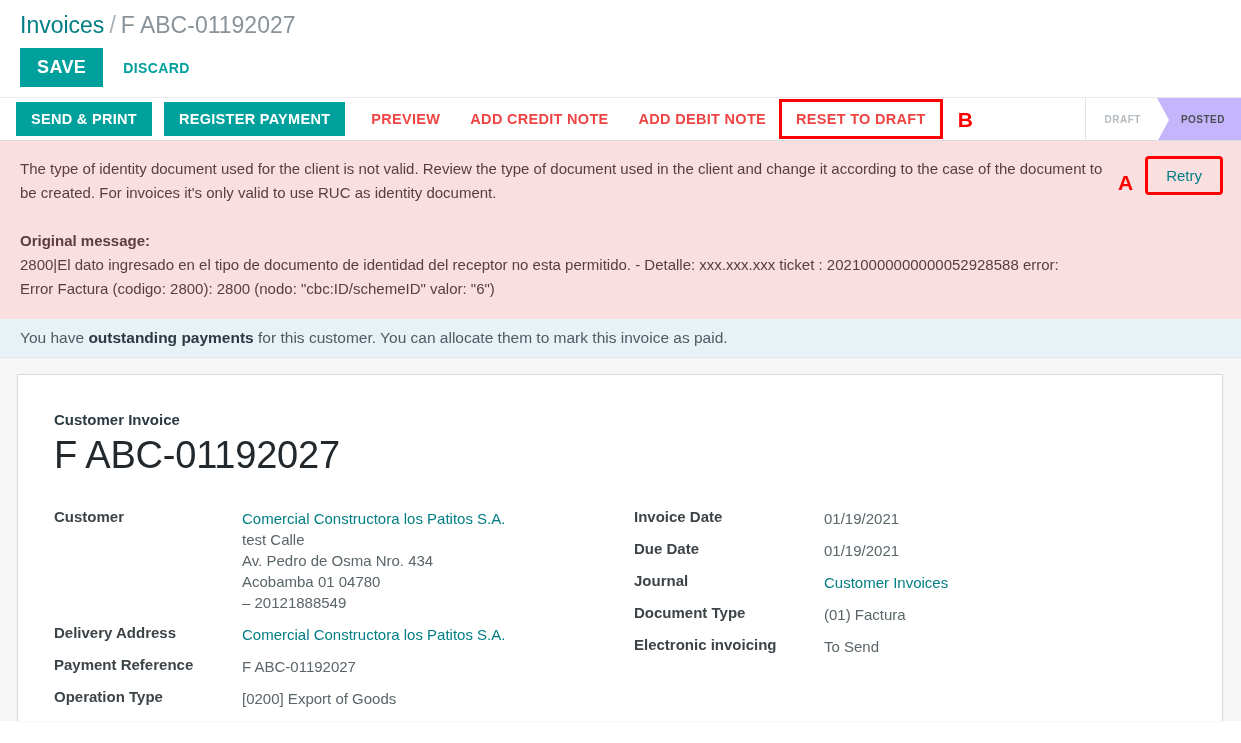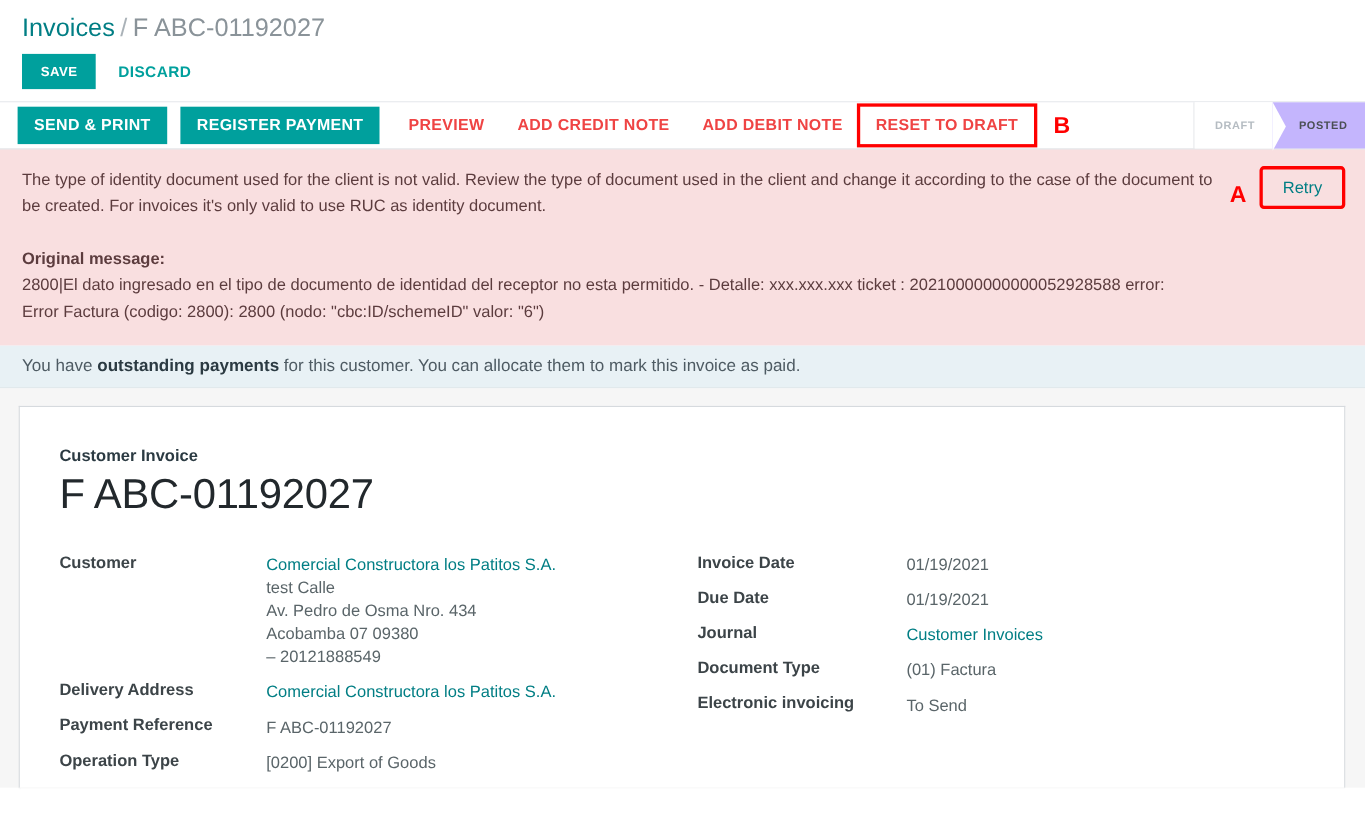"SAVE" .btn-save { font-size: 12px -> 18px }
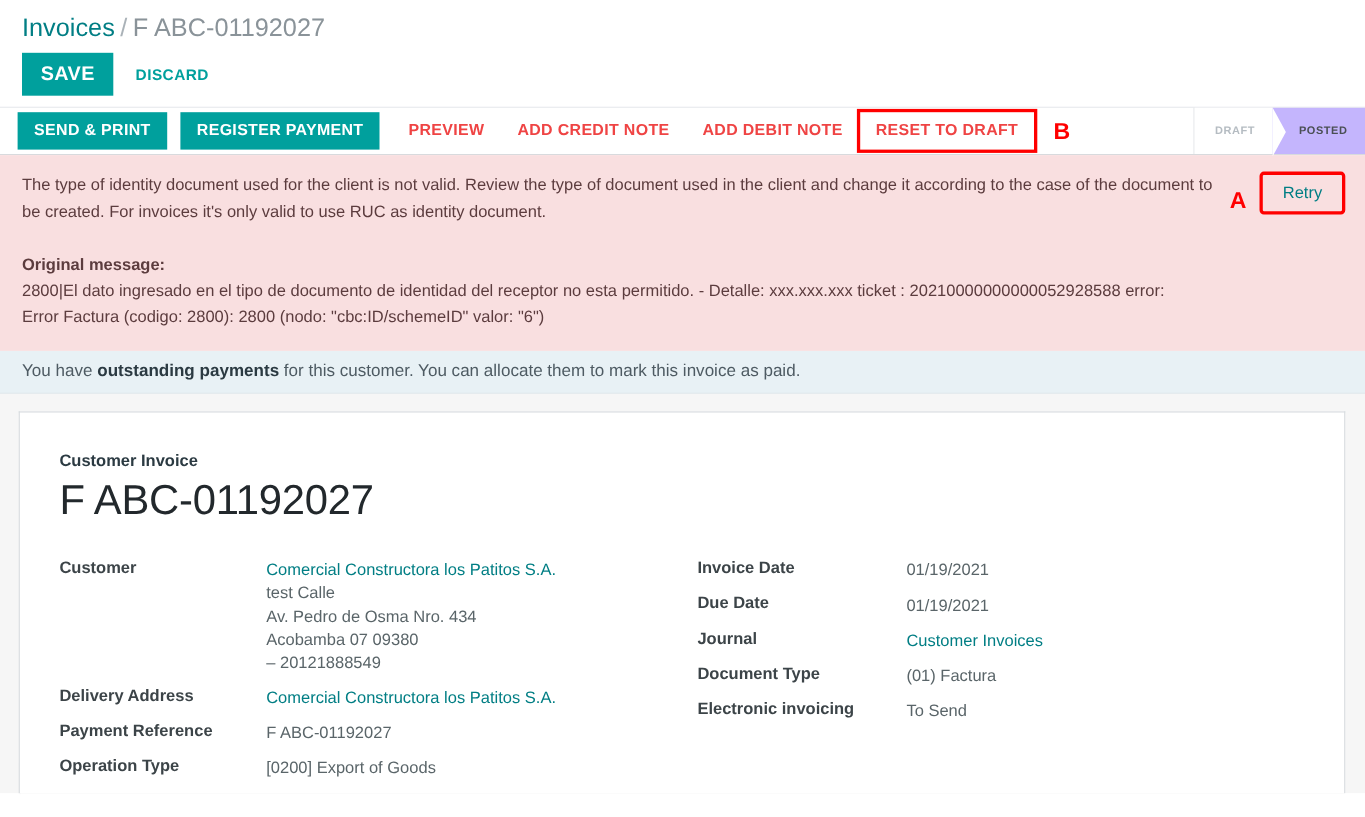"Acobamba 07 09380" span.addr-line { text: 07 09380 -> 01 04780 }
